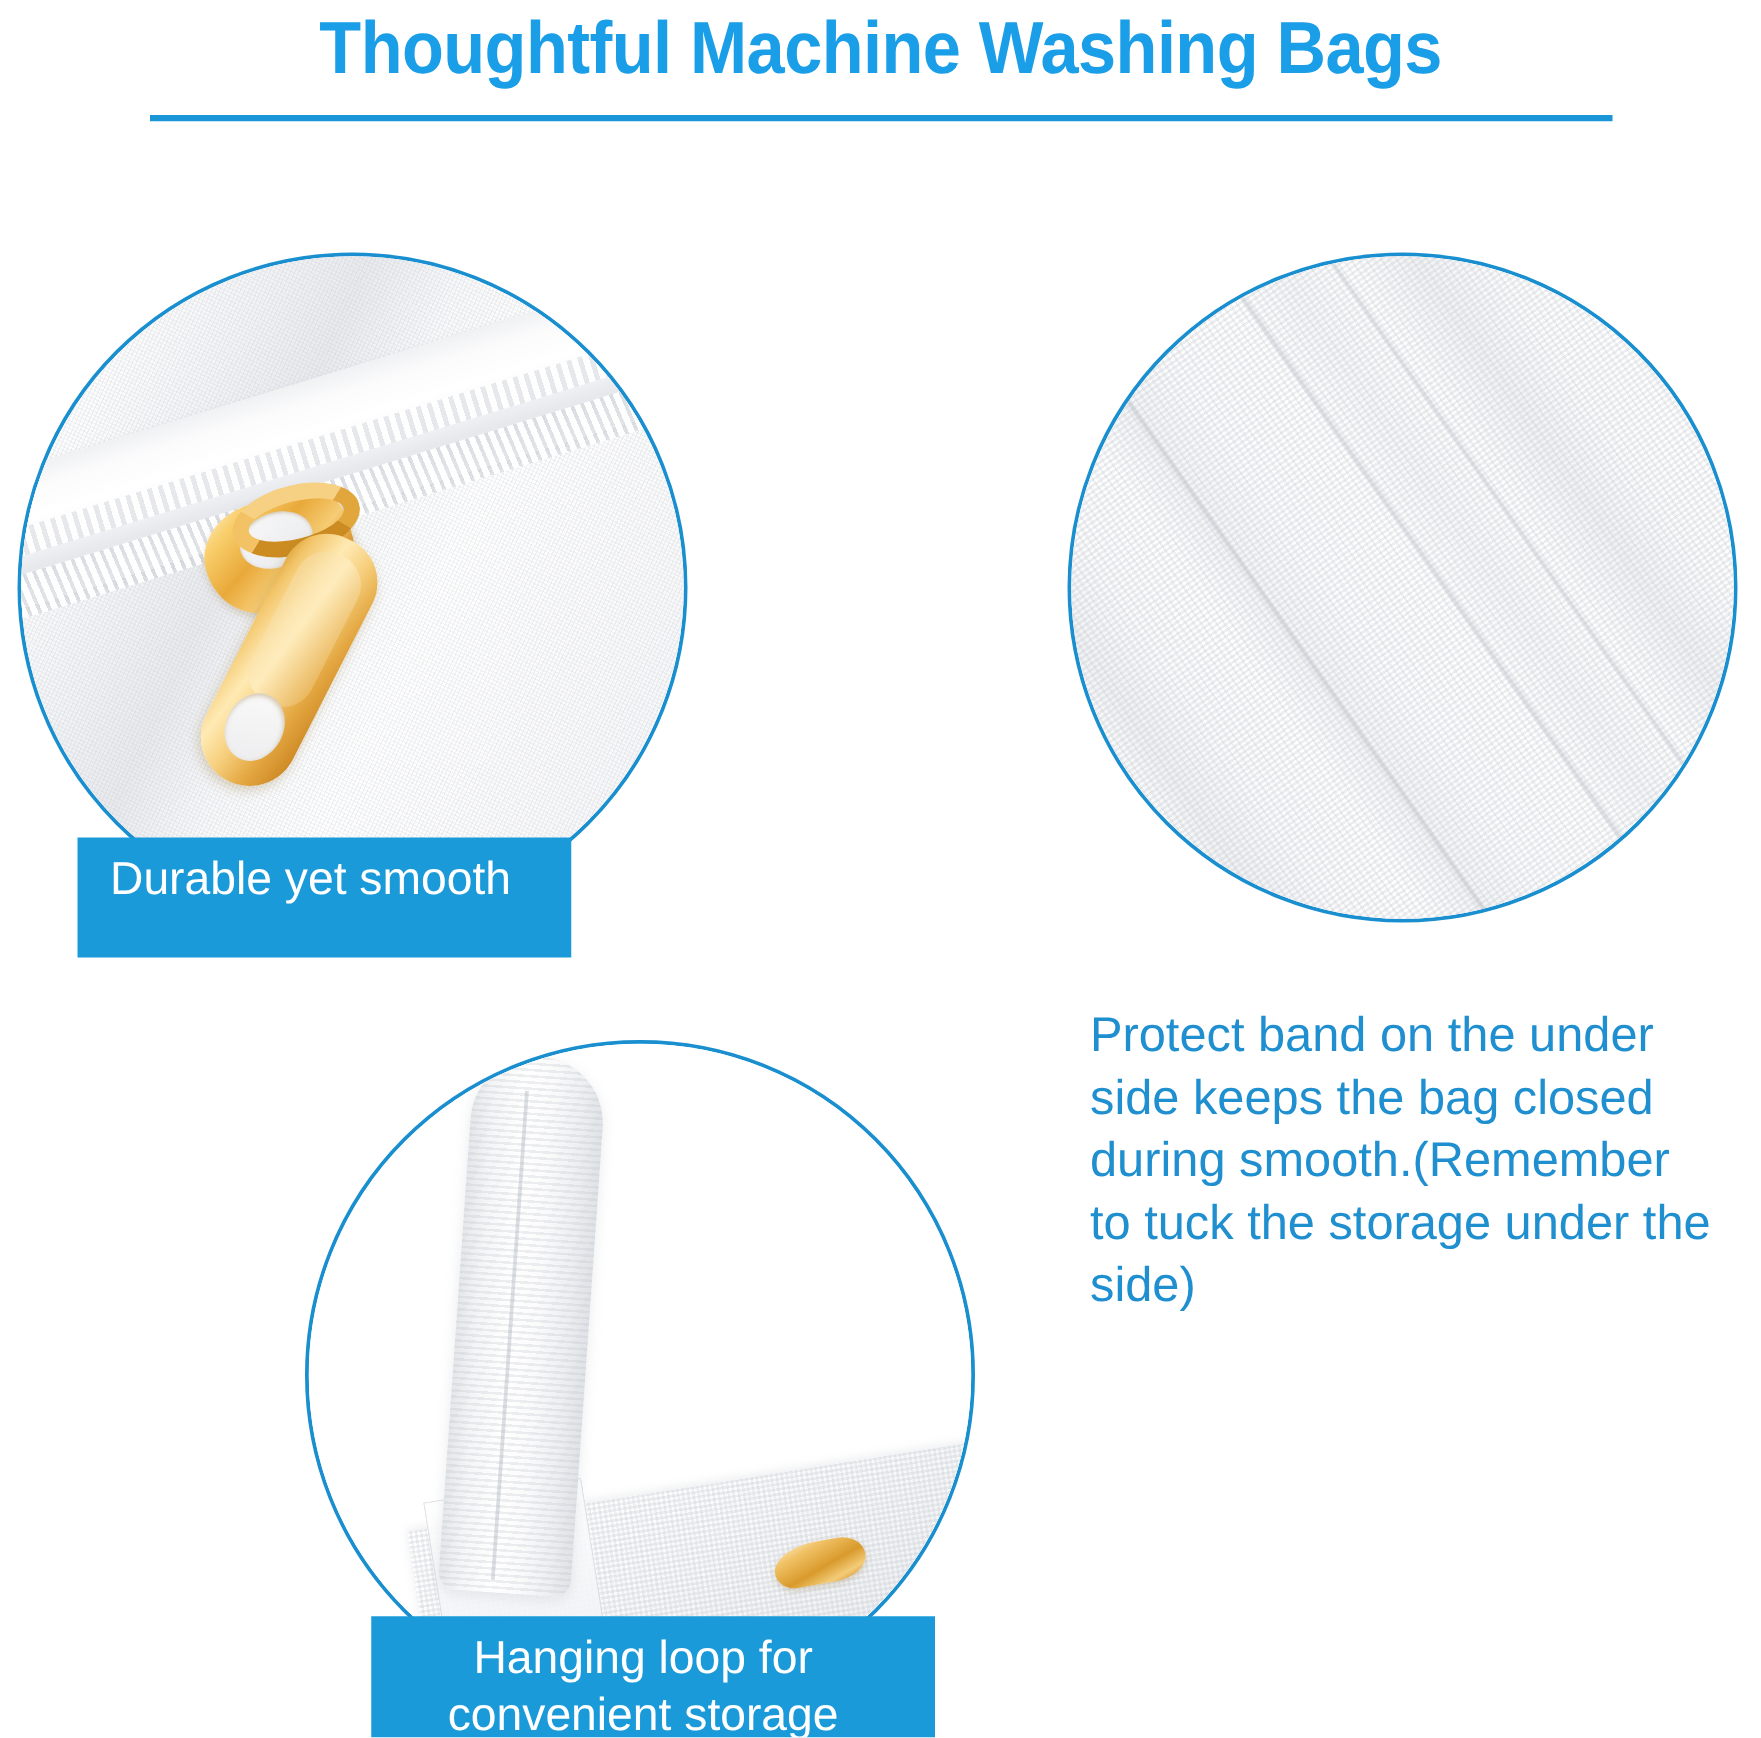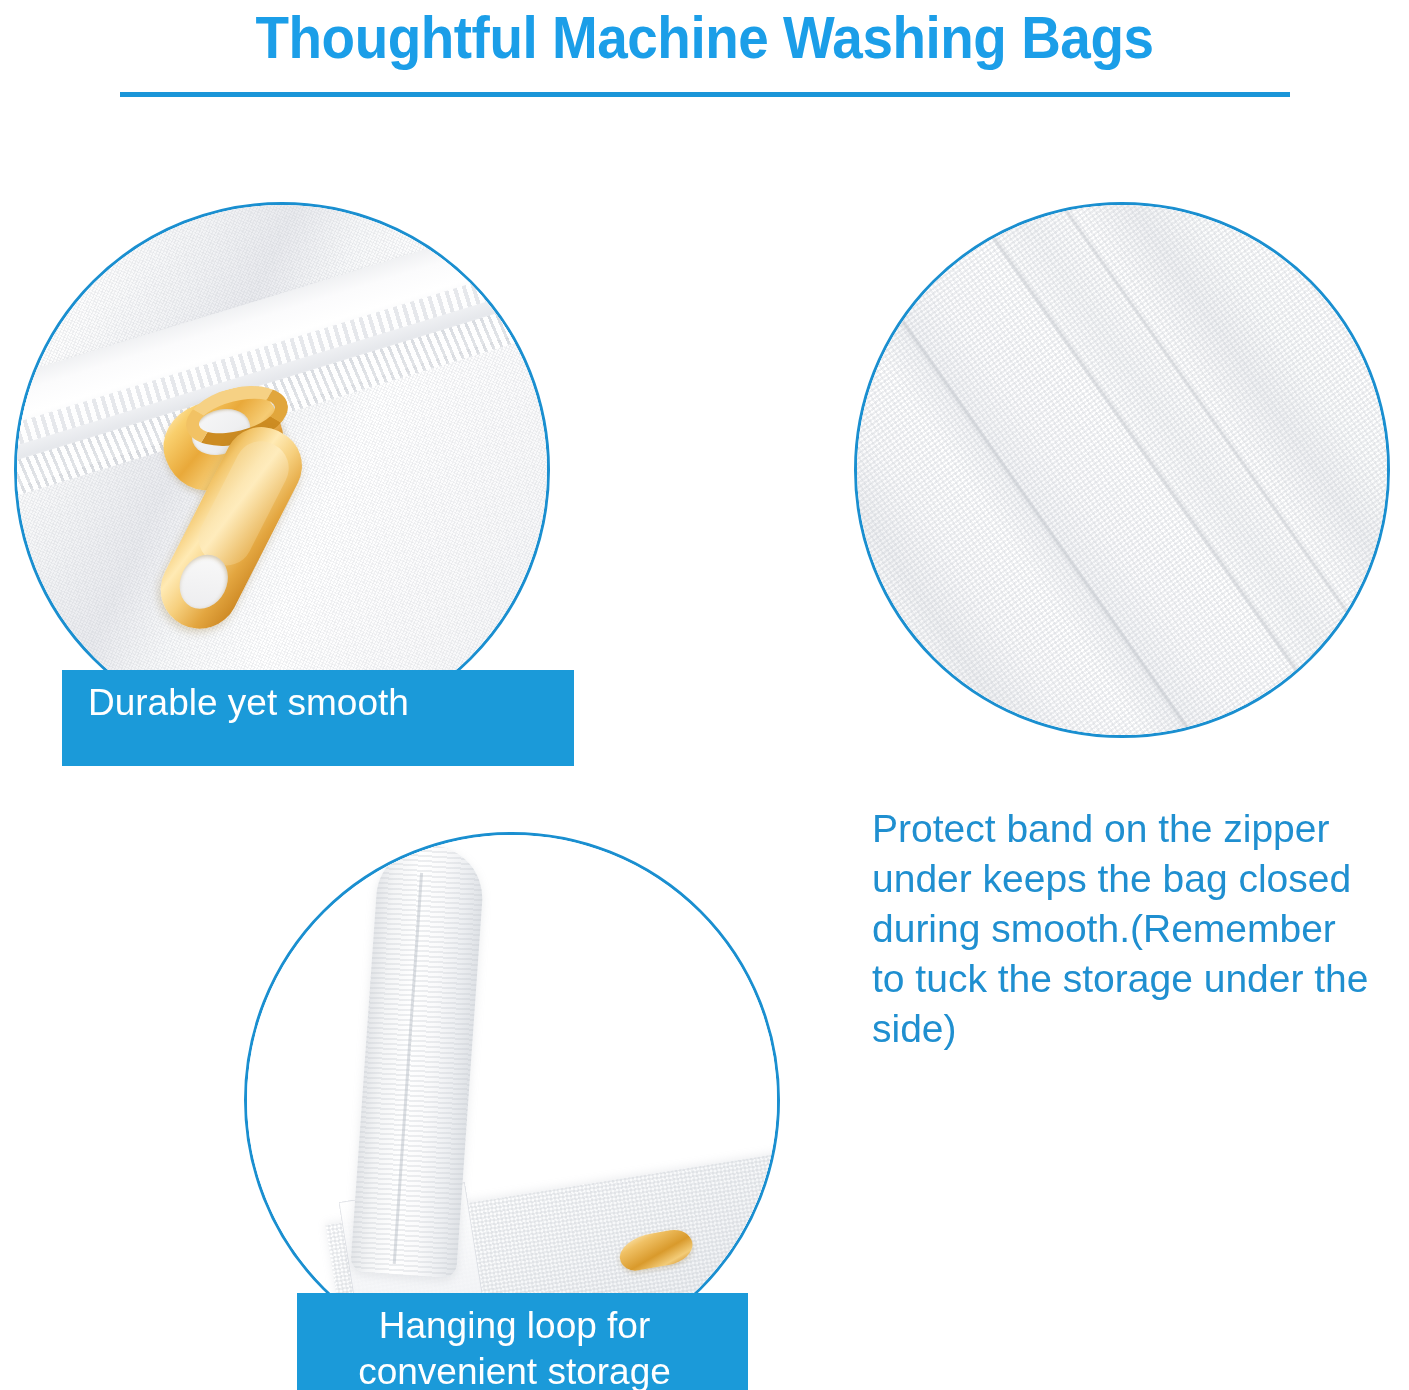"Durable yet smooth" #banner-zipper { width: 512px -> 395px }
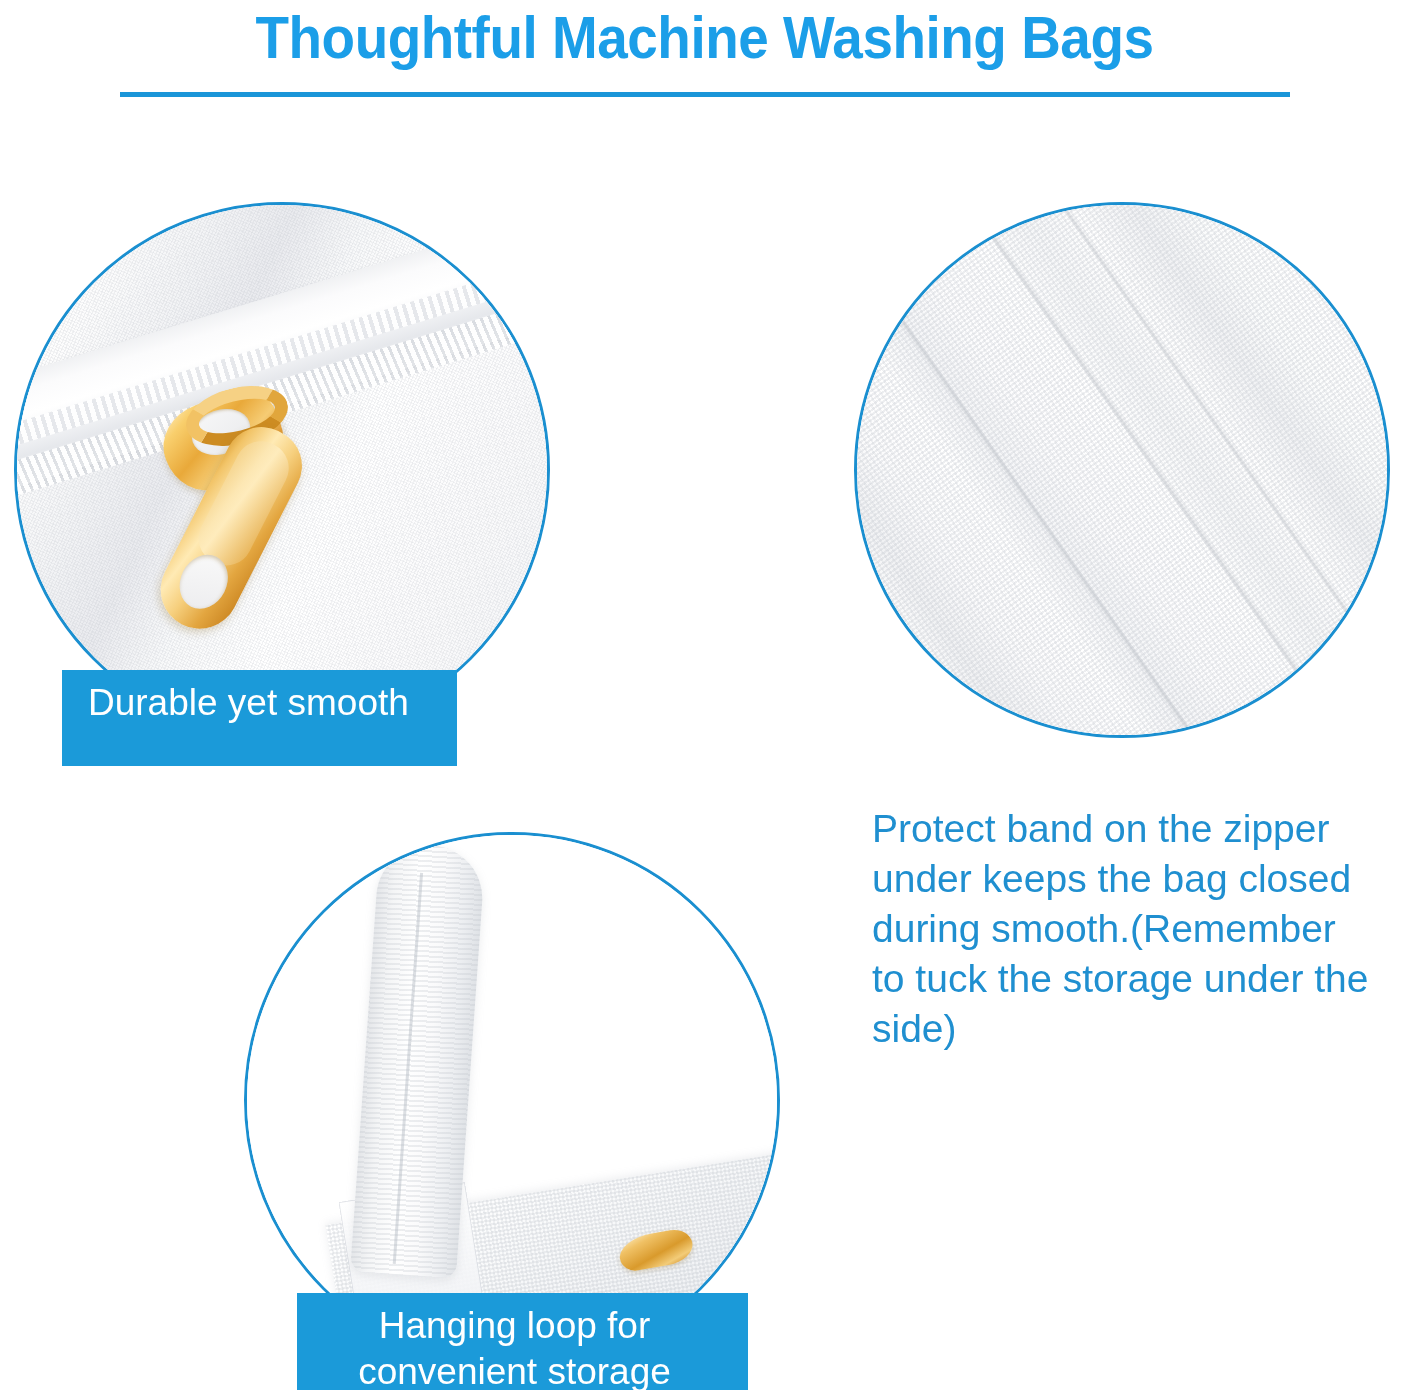"Protect band on the zipper" span.para-line { text: zipper -> under }
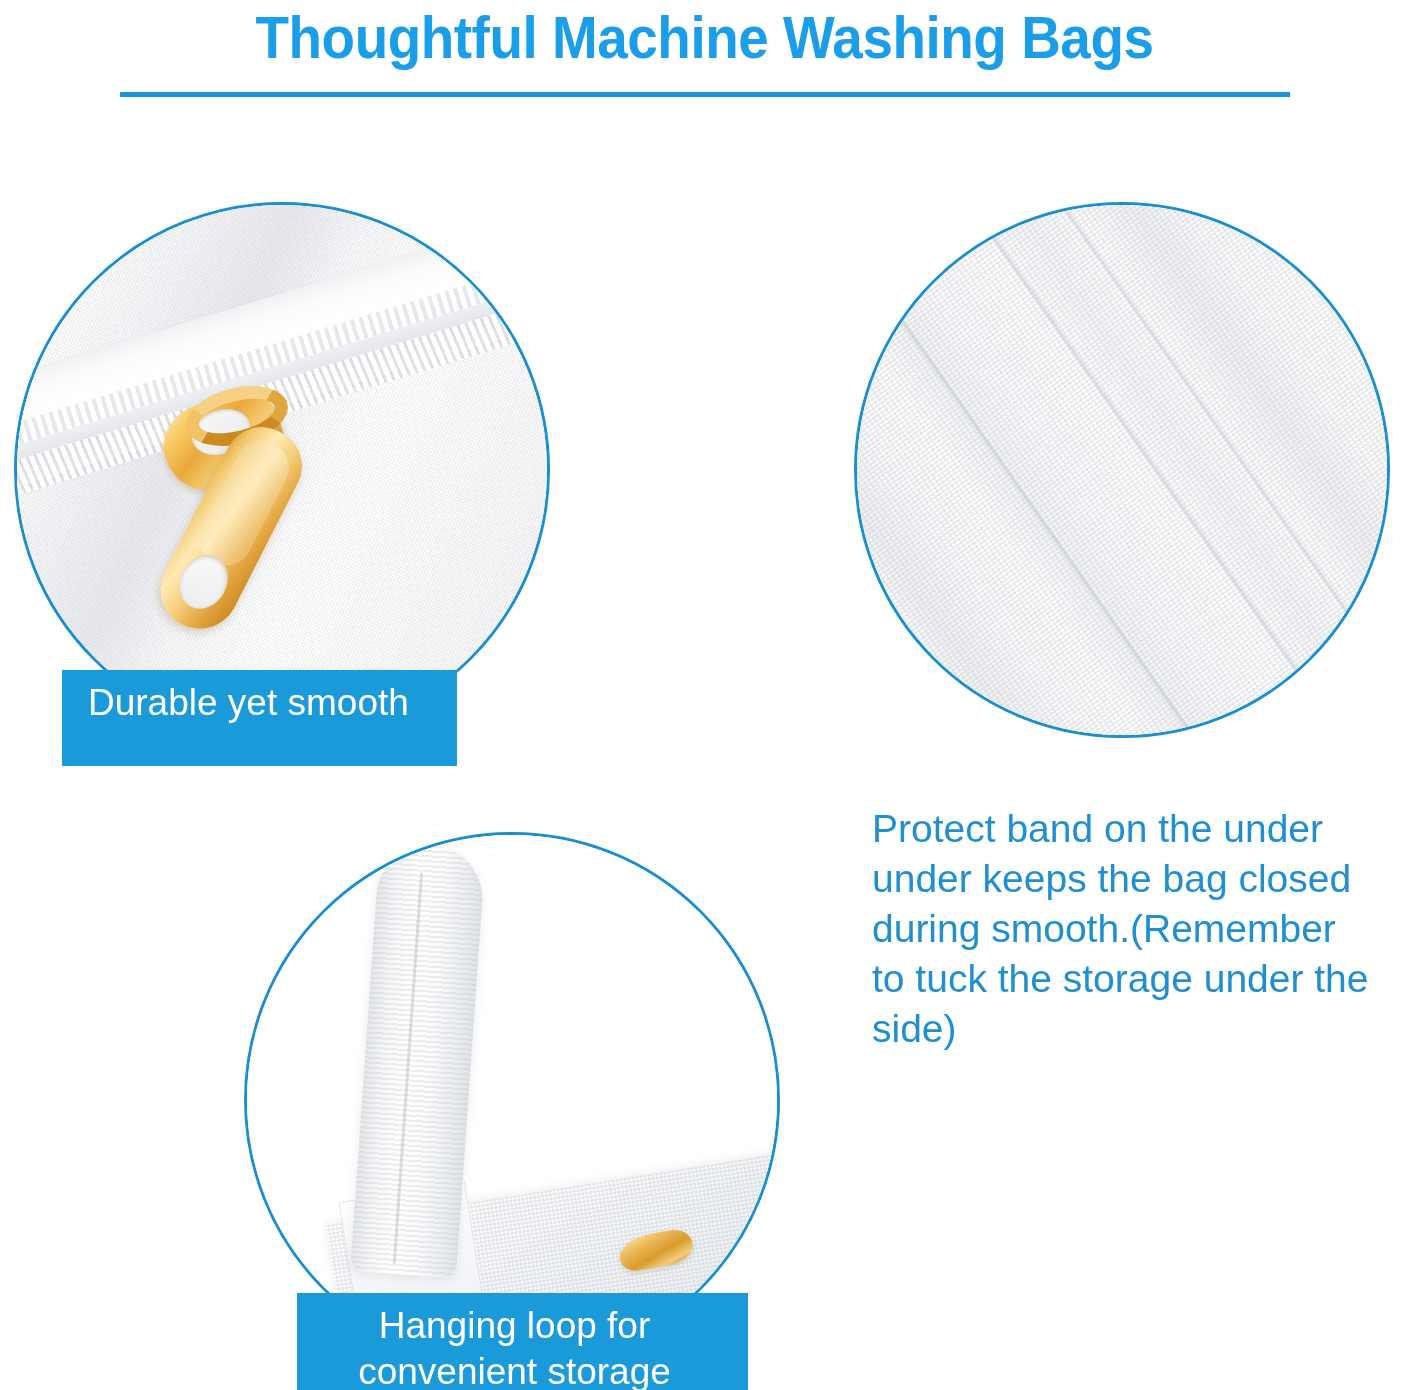"under keeps the bag closed" span.para-line { text: under -> side }
